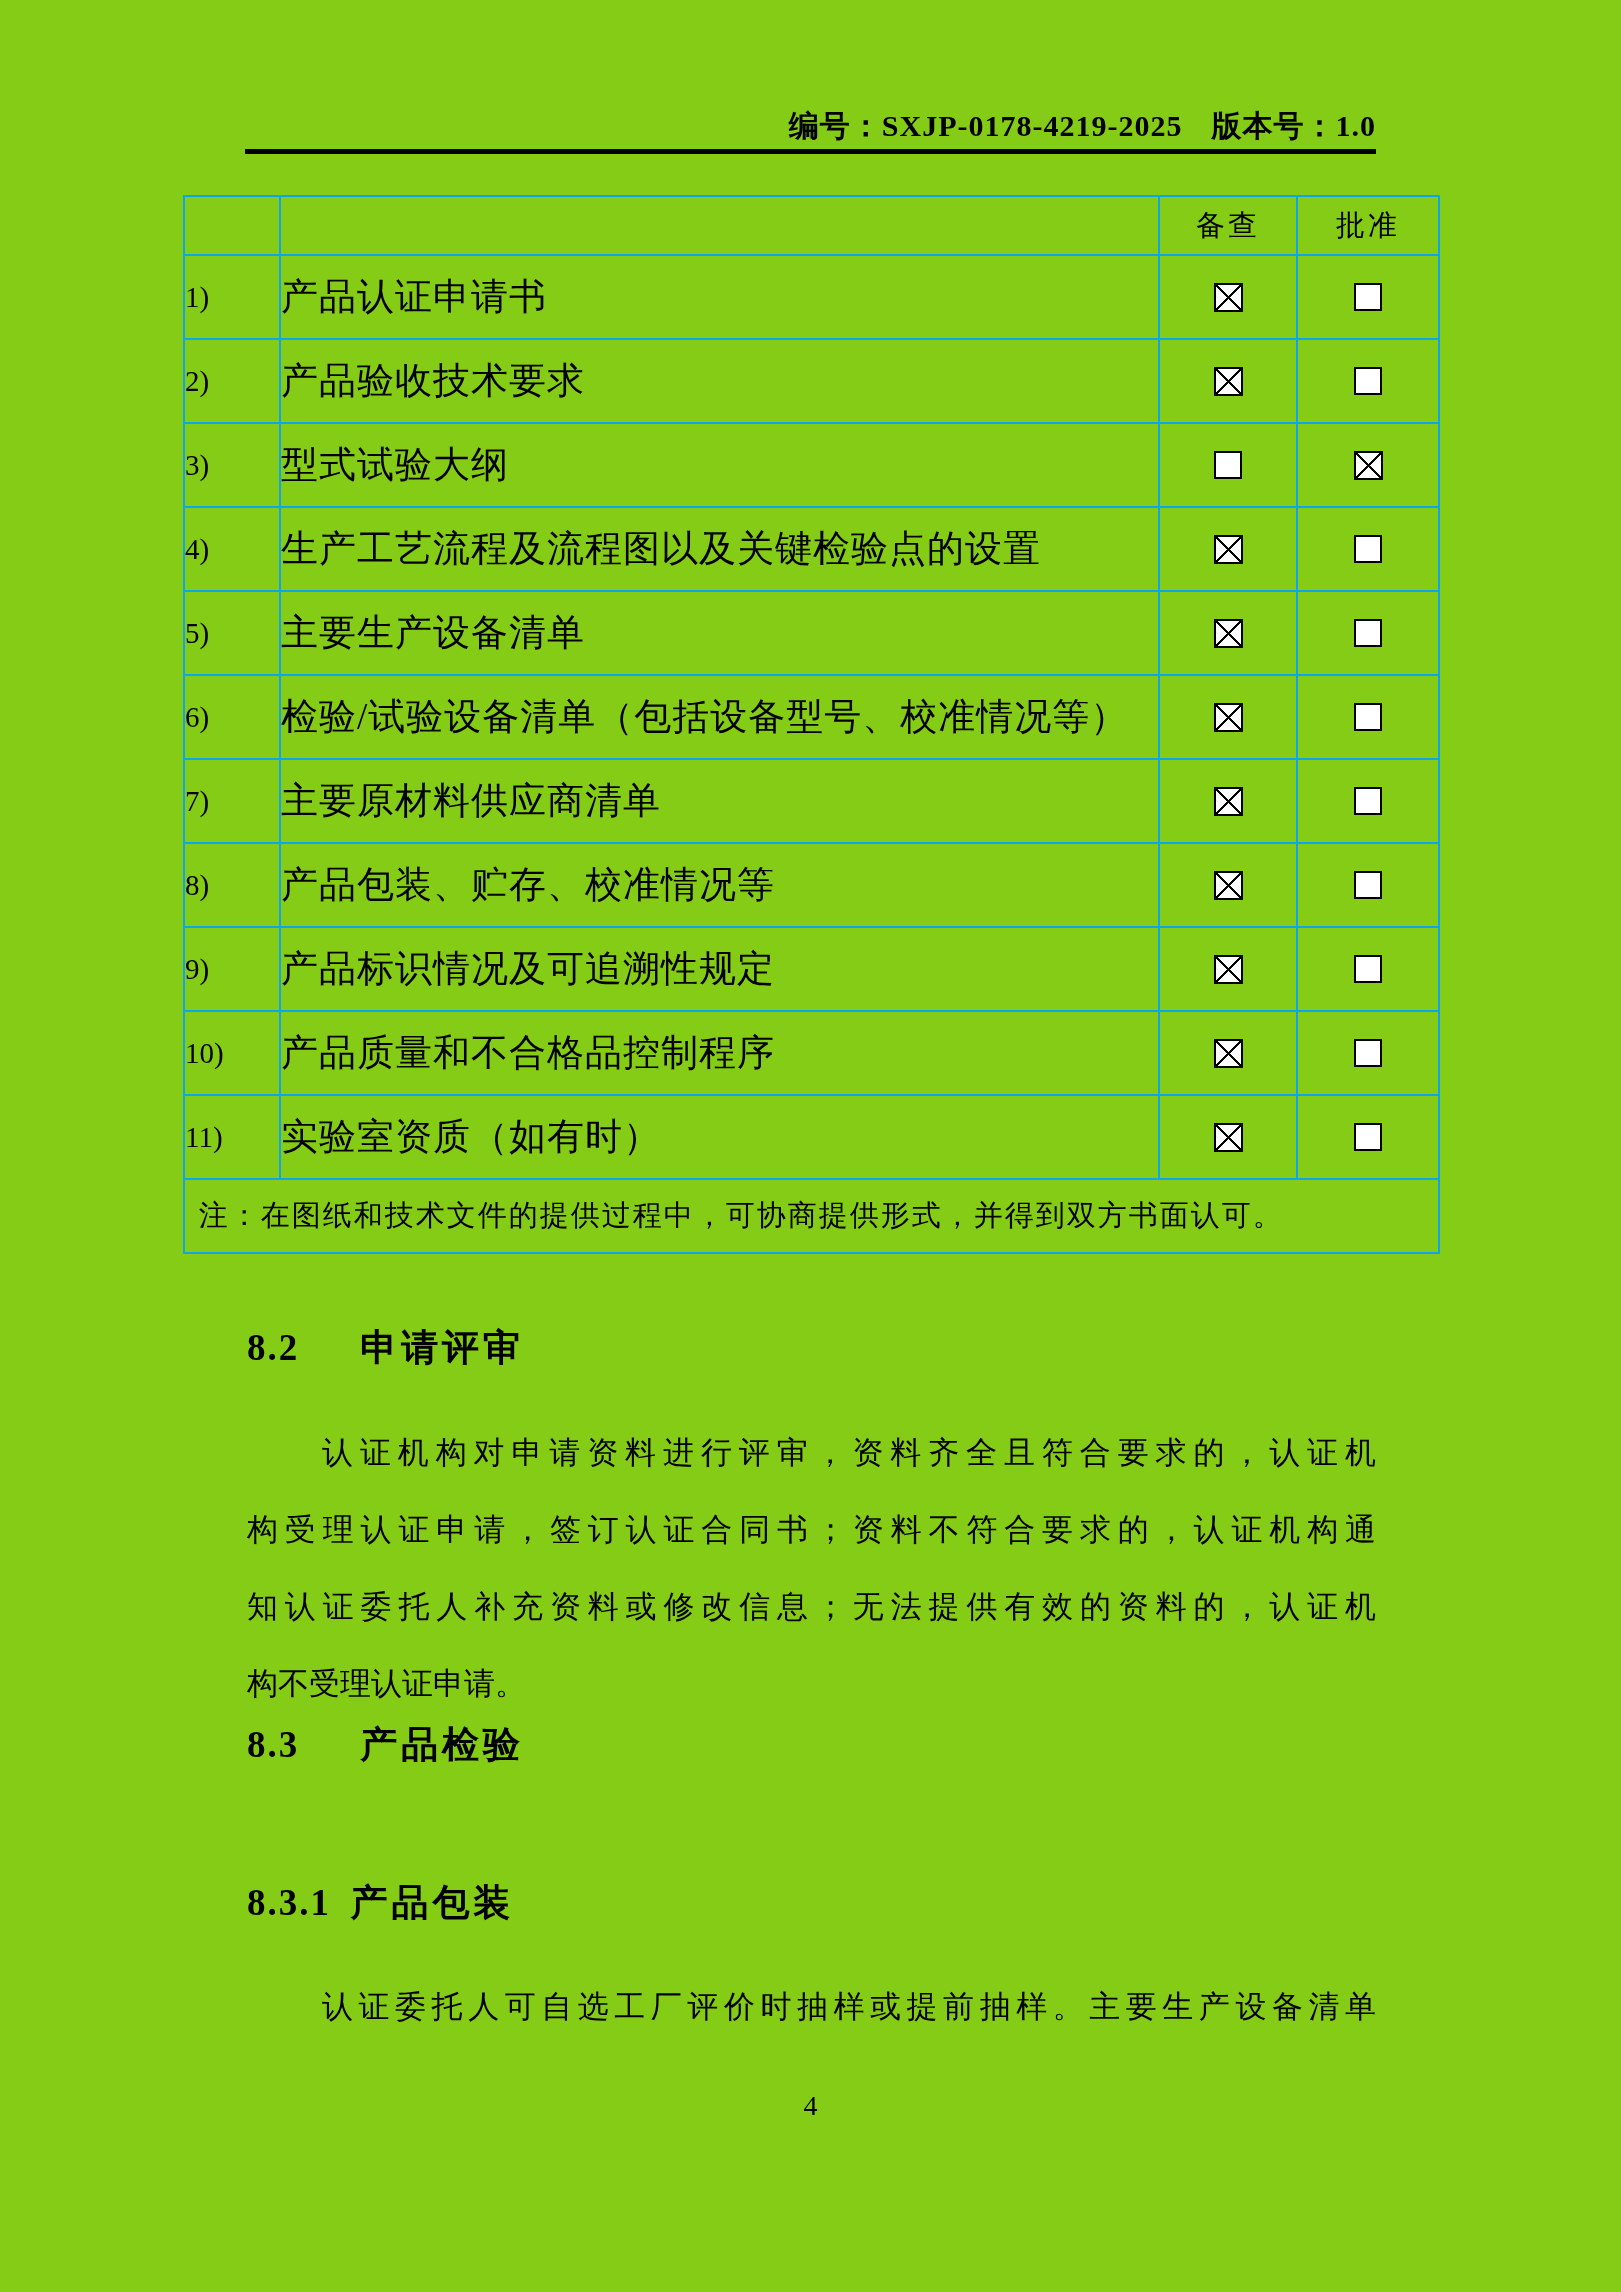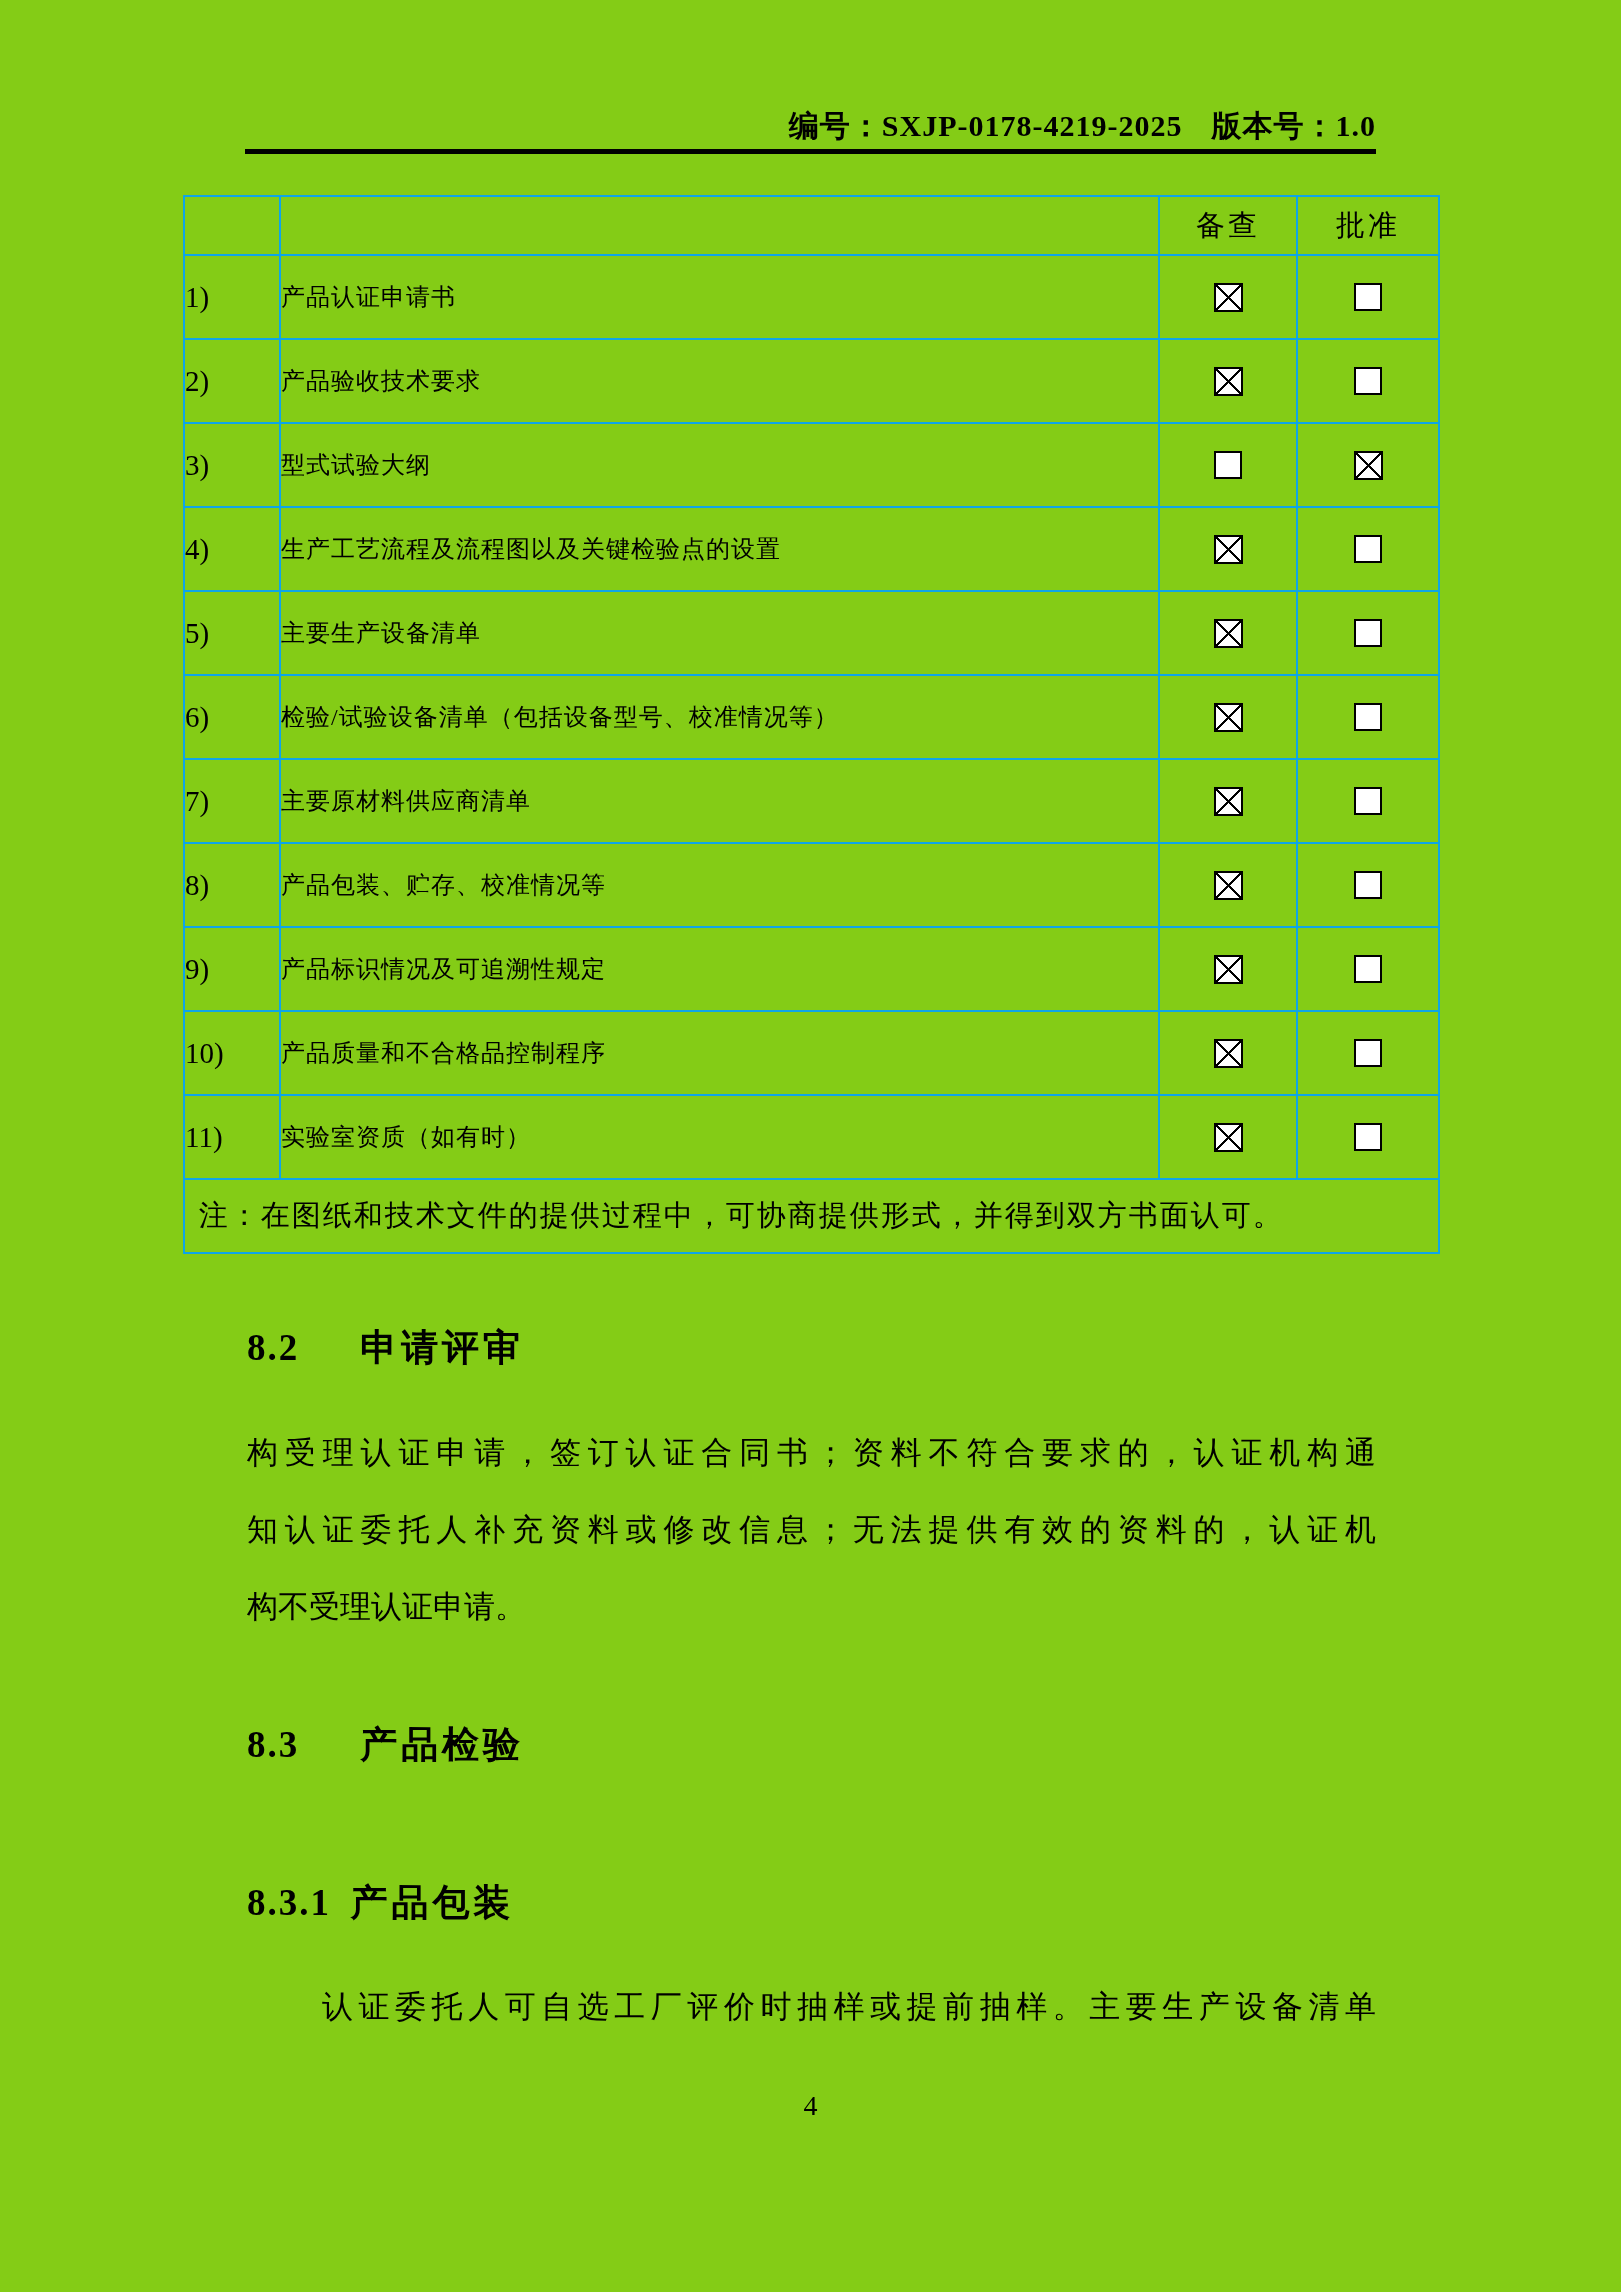"产品认证申请书" .c-label { font-size: 24px -> 37px }
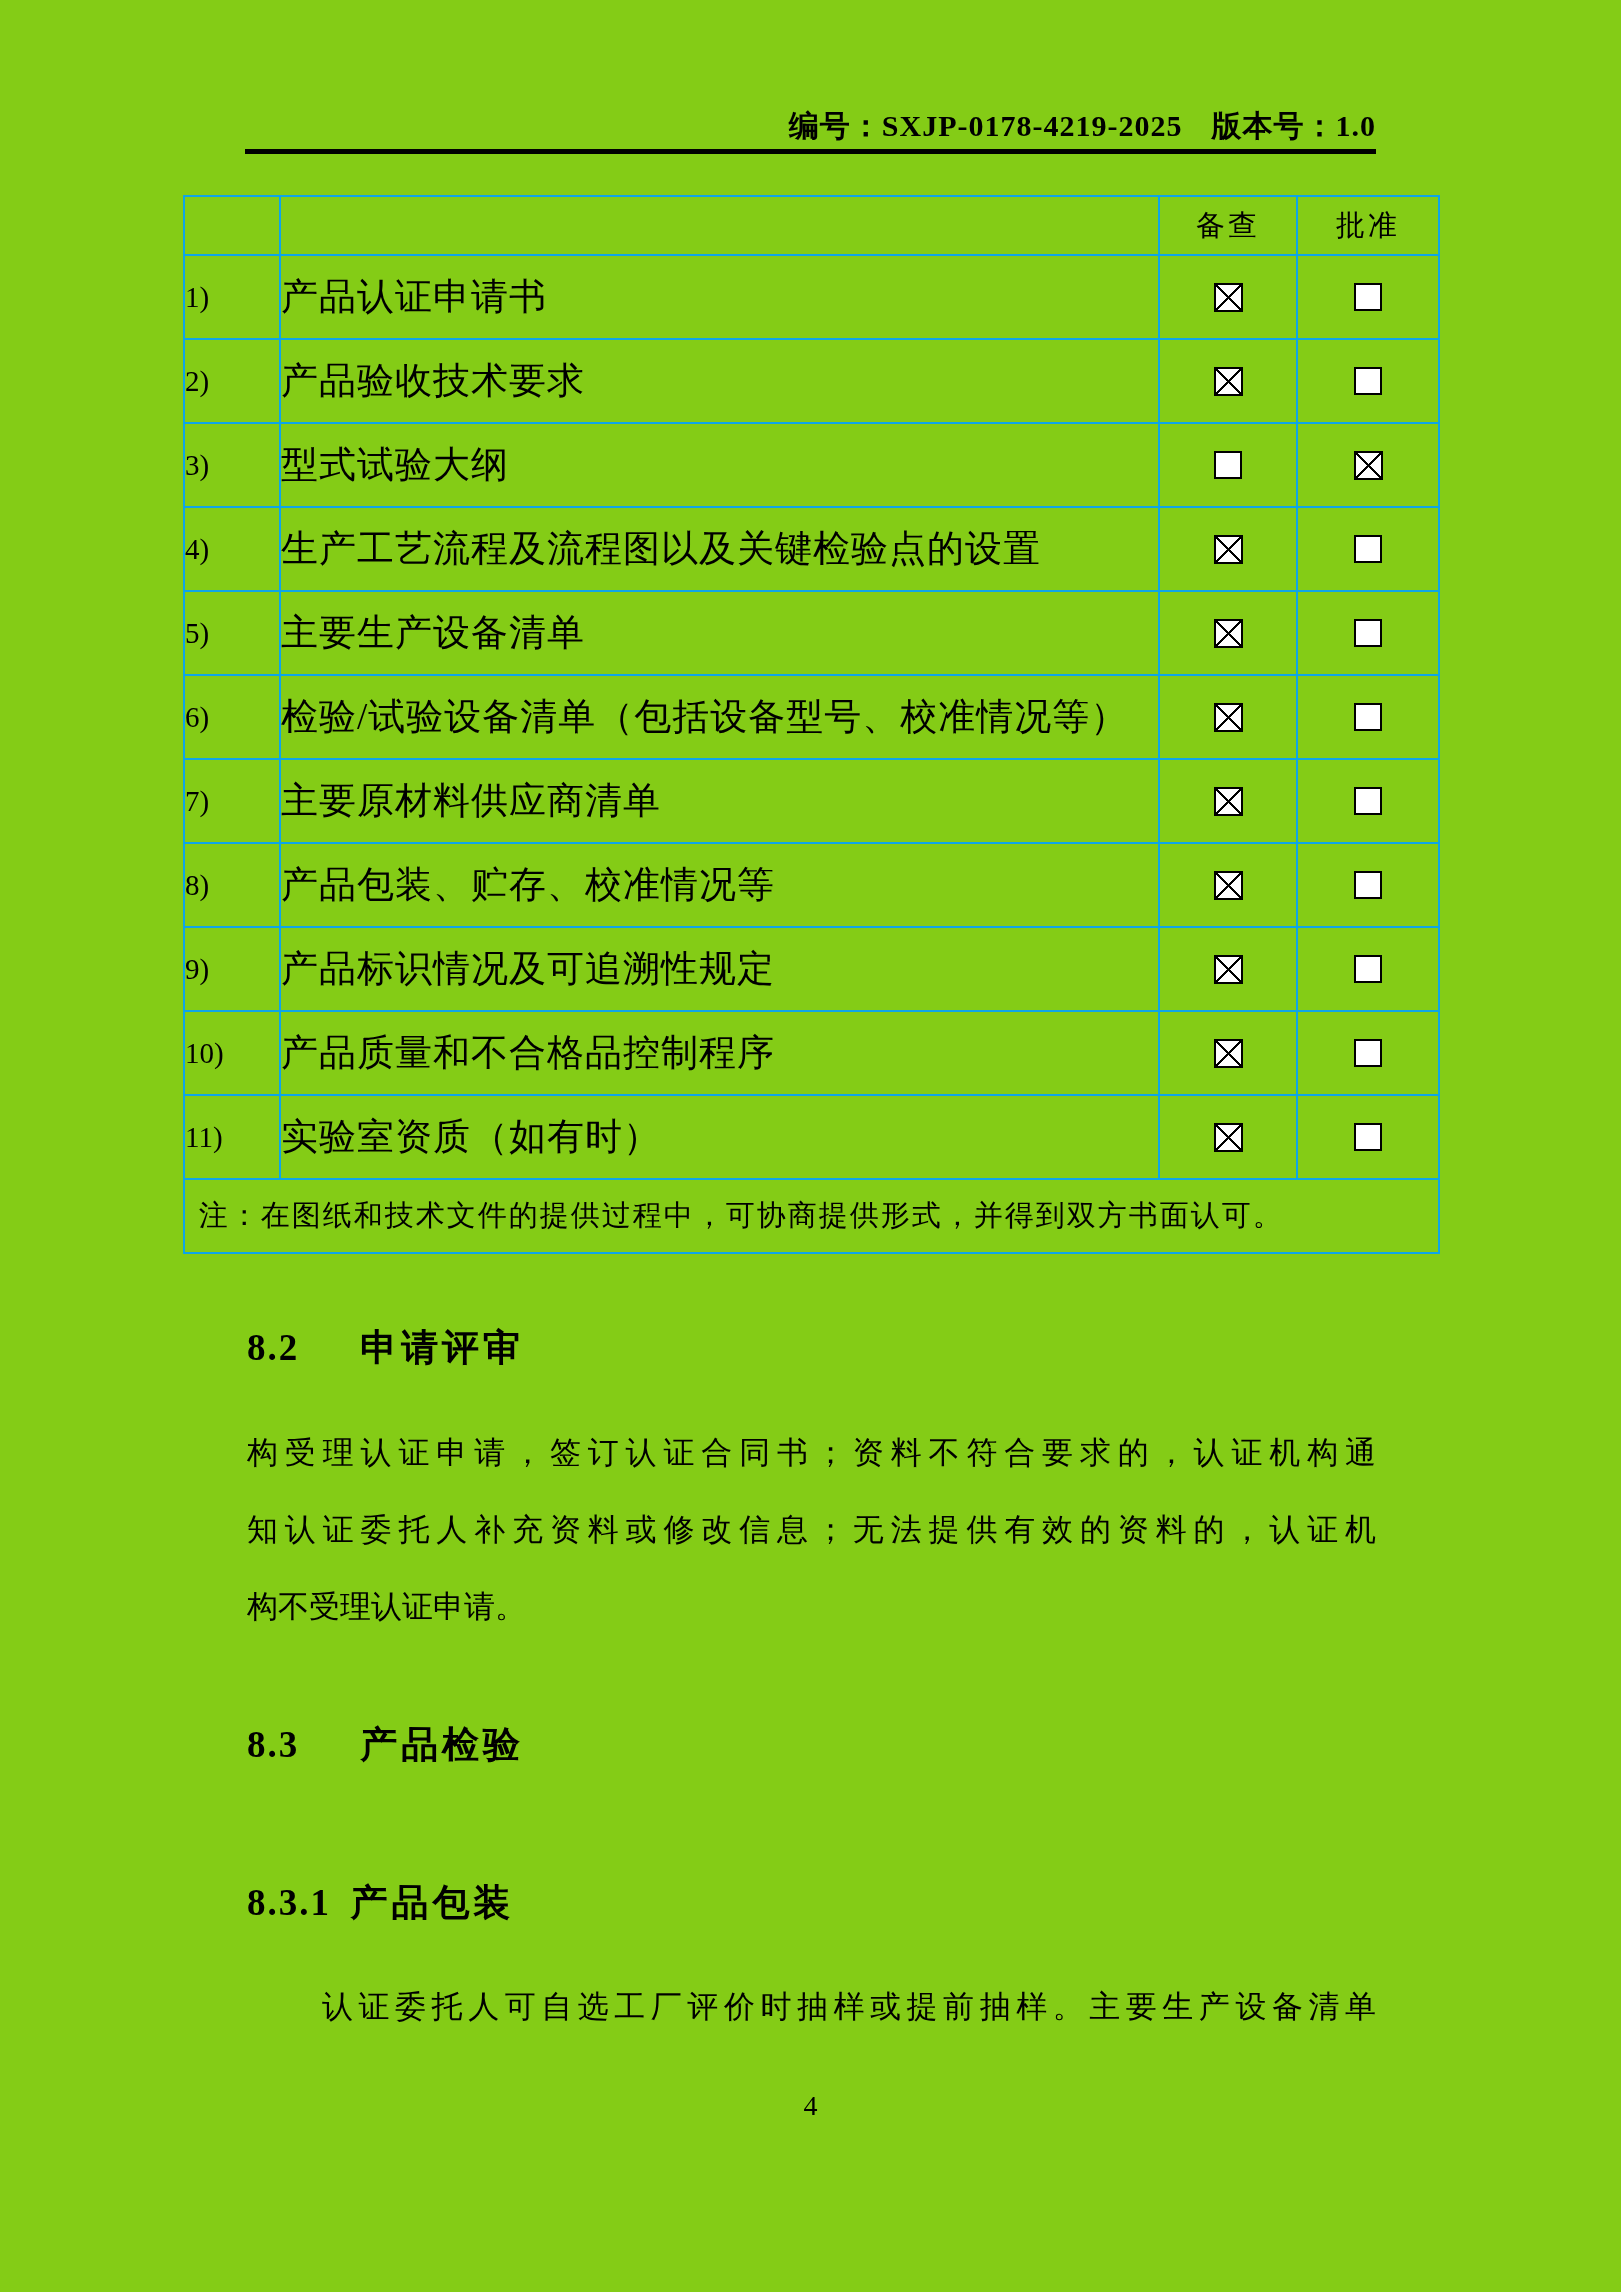"认证机构对申请资料进行评审，资料齐全且符合要求的，认证机" div.tline { html: none -> <div>认证机构对申请资料进行评审，资料齐全且符合要求的，认证机</div> }
